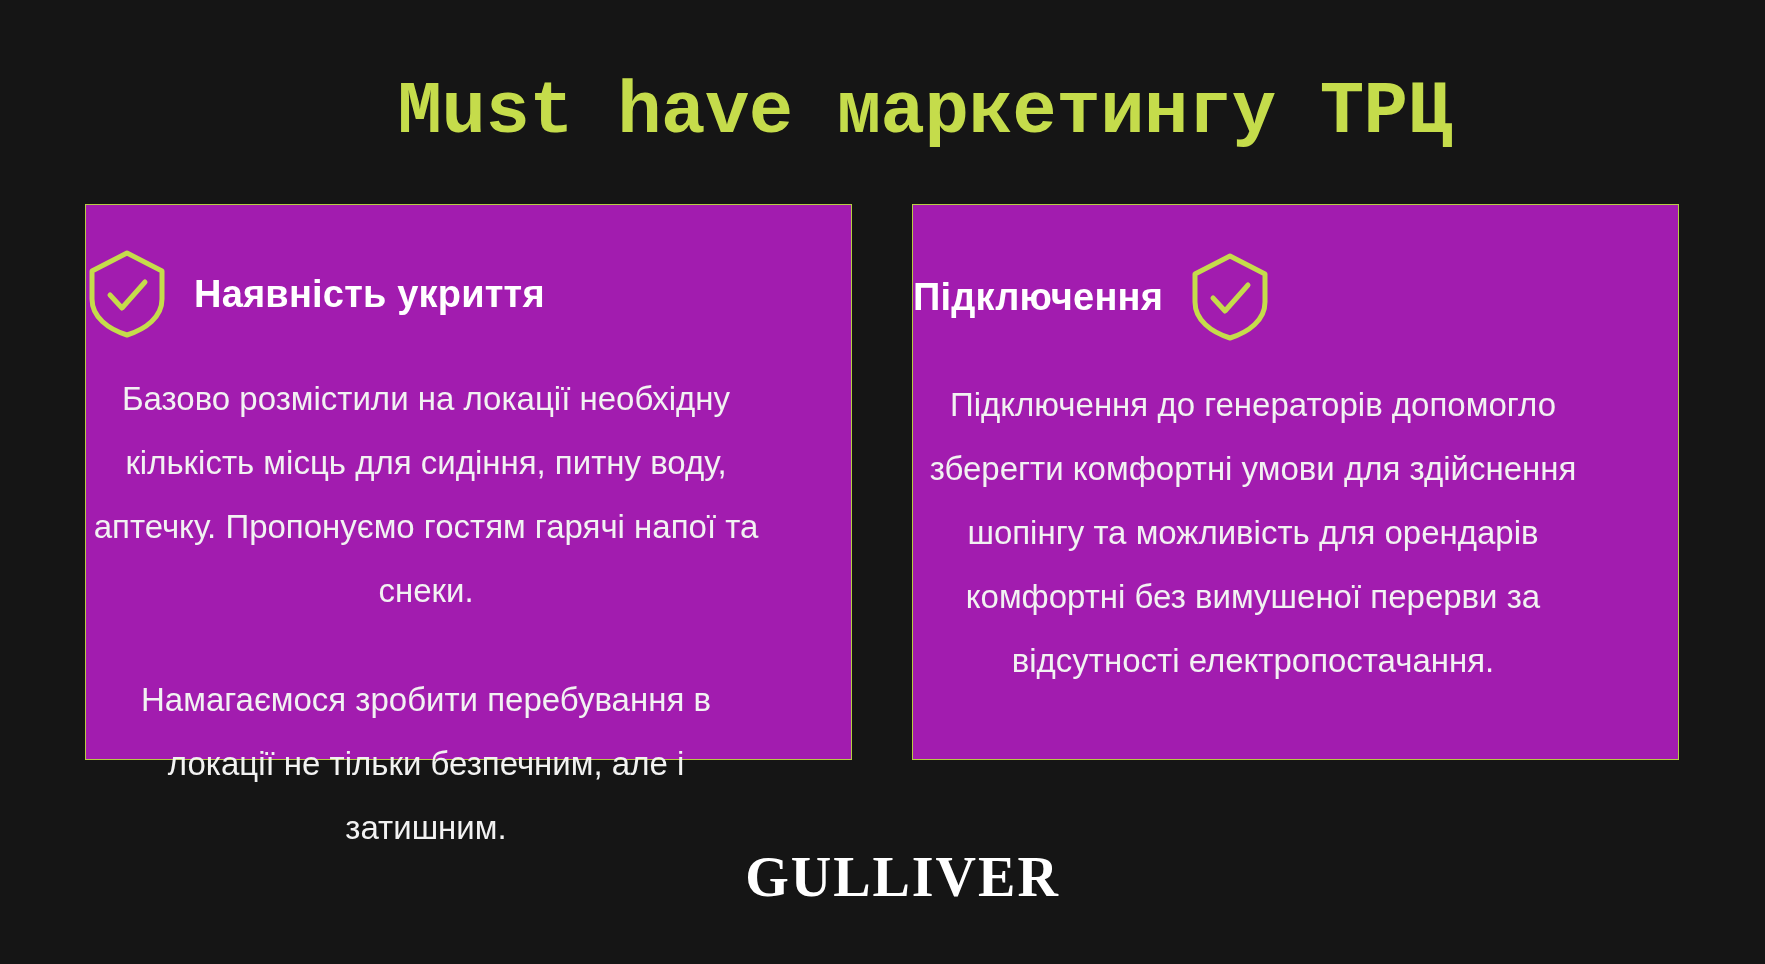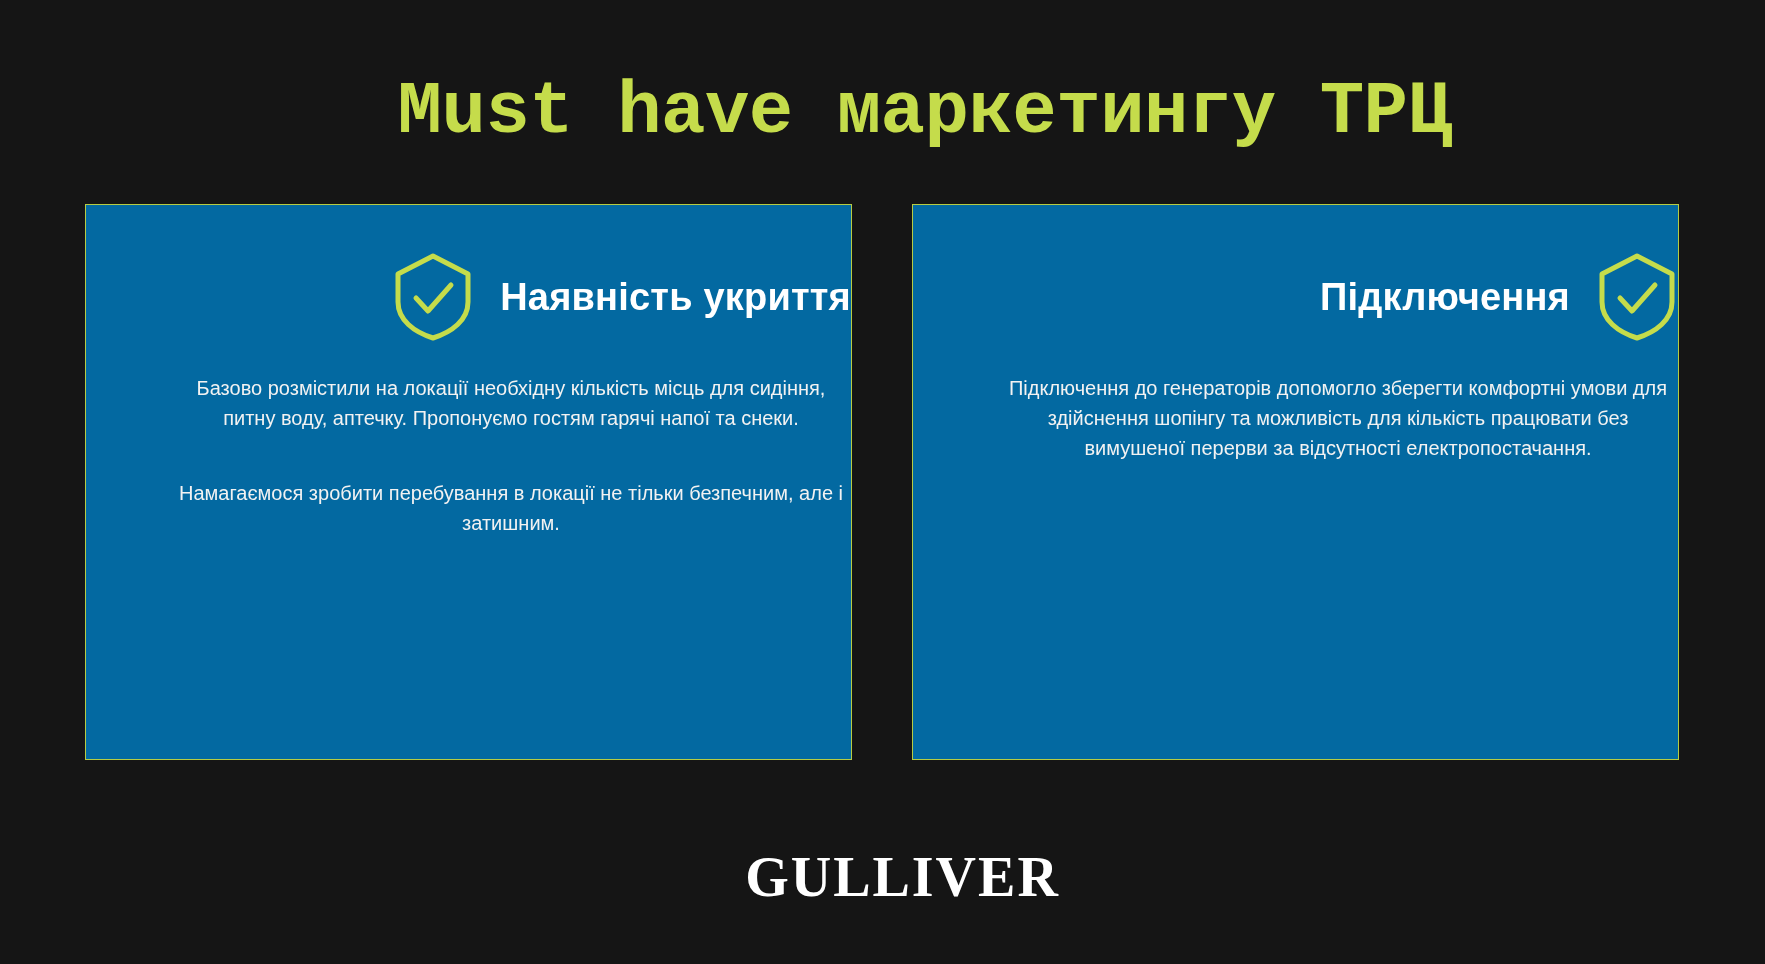"Наявність укриття" .card { align-items: flex-end -> flex-start; background: #0369a1 -> #a21caf }
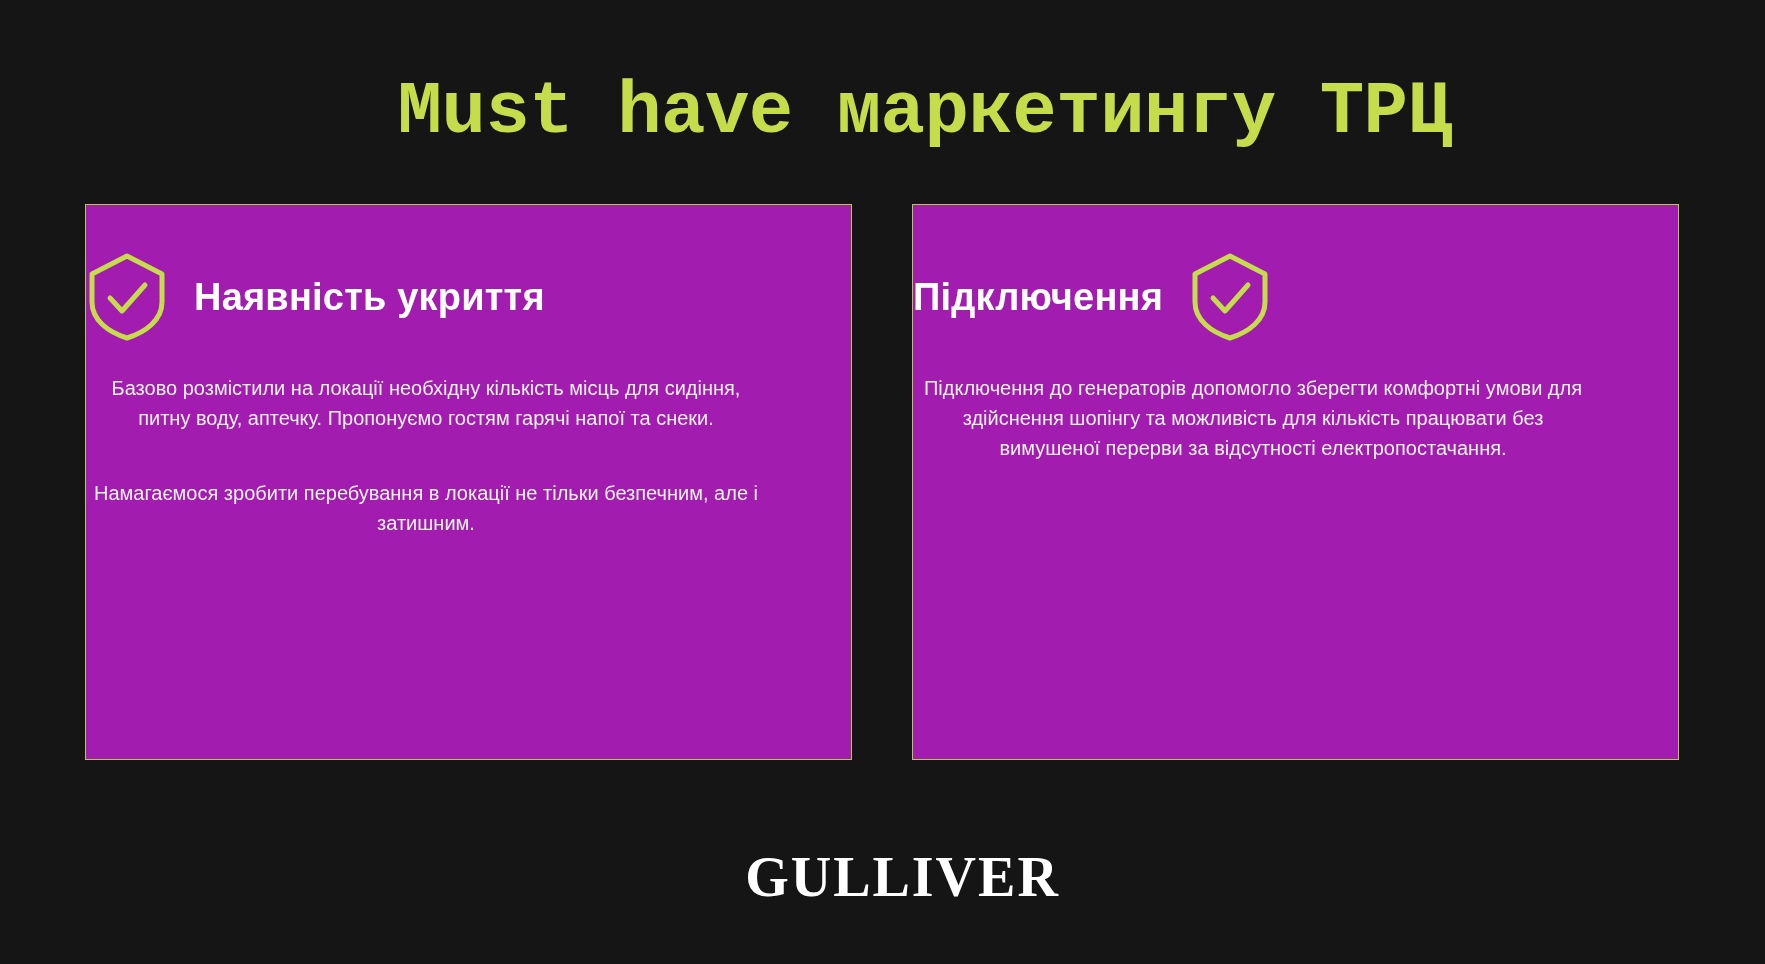"Базово розмістили на локації необхідну" .card-body { font-size: 20px -> 33px; line-height: 30px -> 64px }
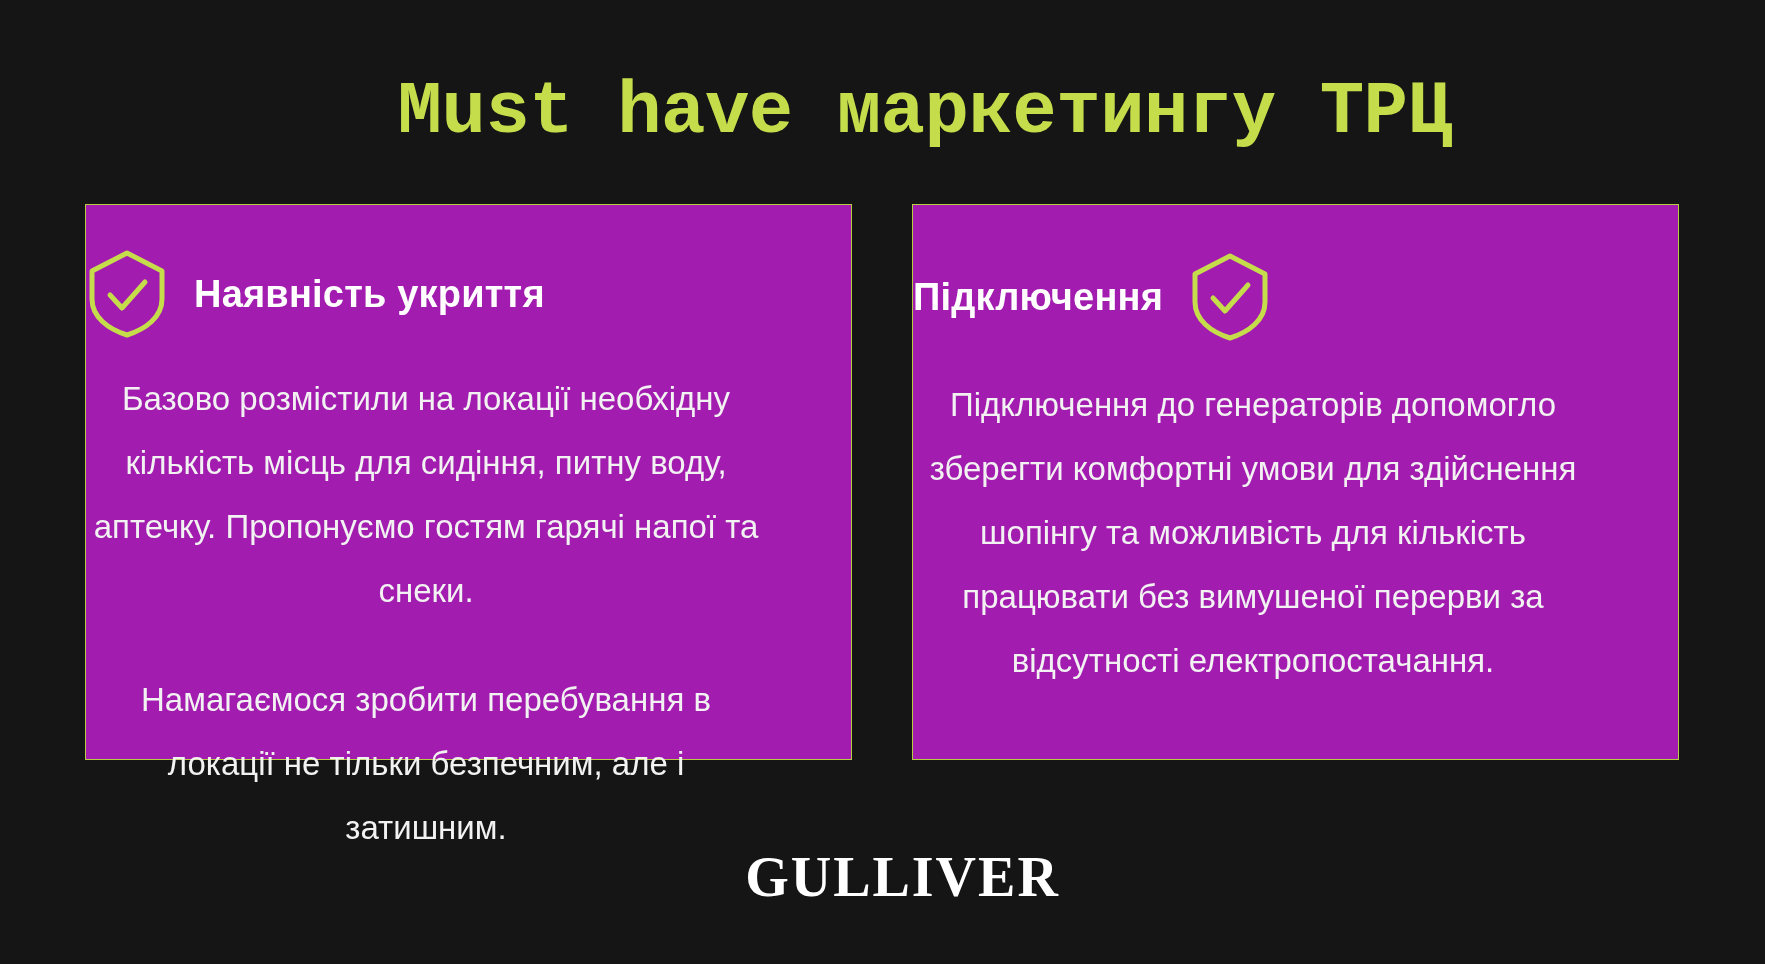"Підключення до генераторів допомогло" p { text: кількість працювати -> орендарів комфортні }
